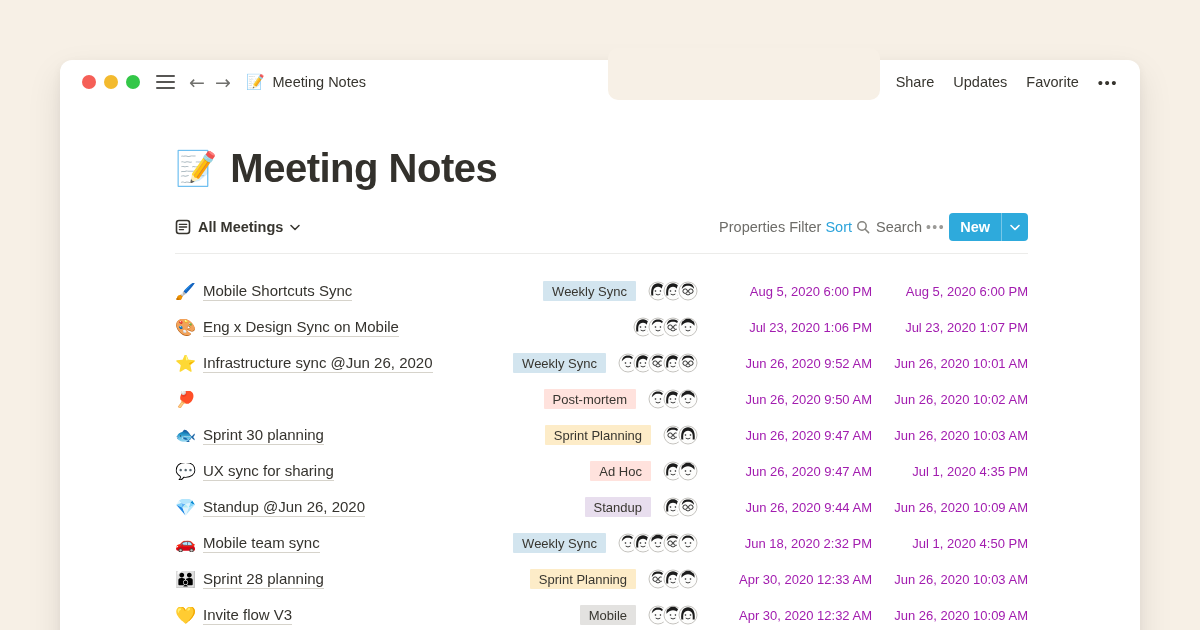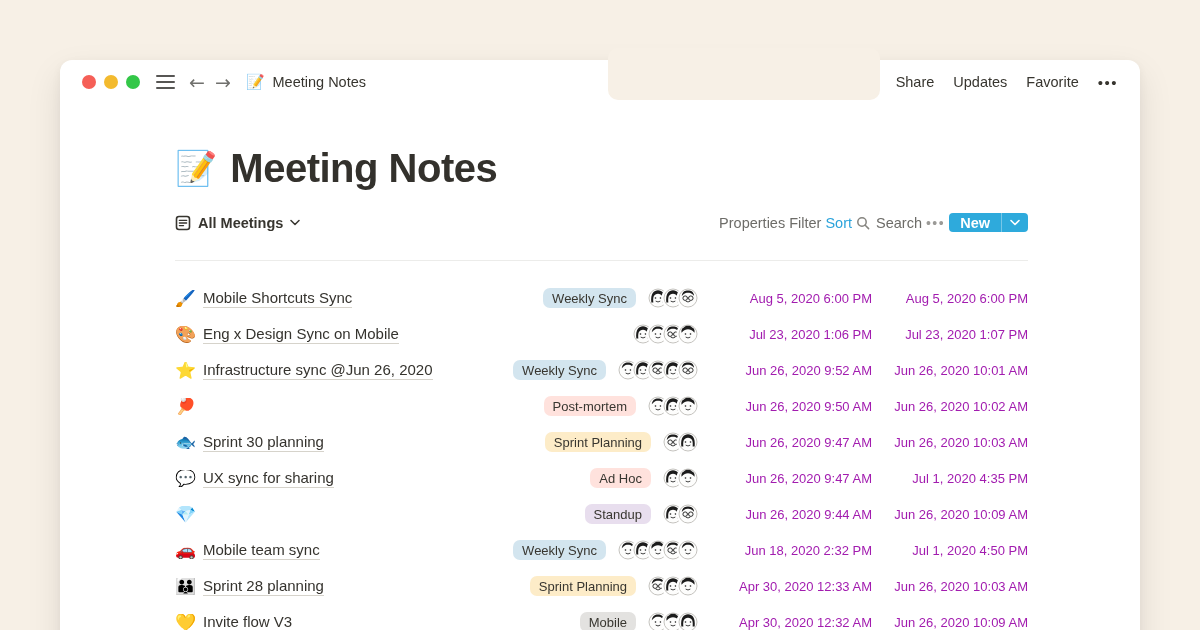"All Meetings" .toolbar { padding-bottom: 28px -> 12px }
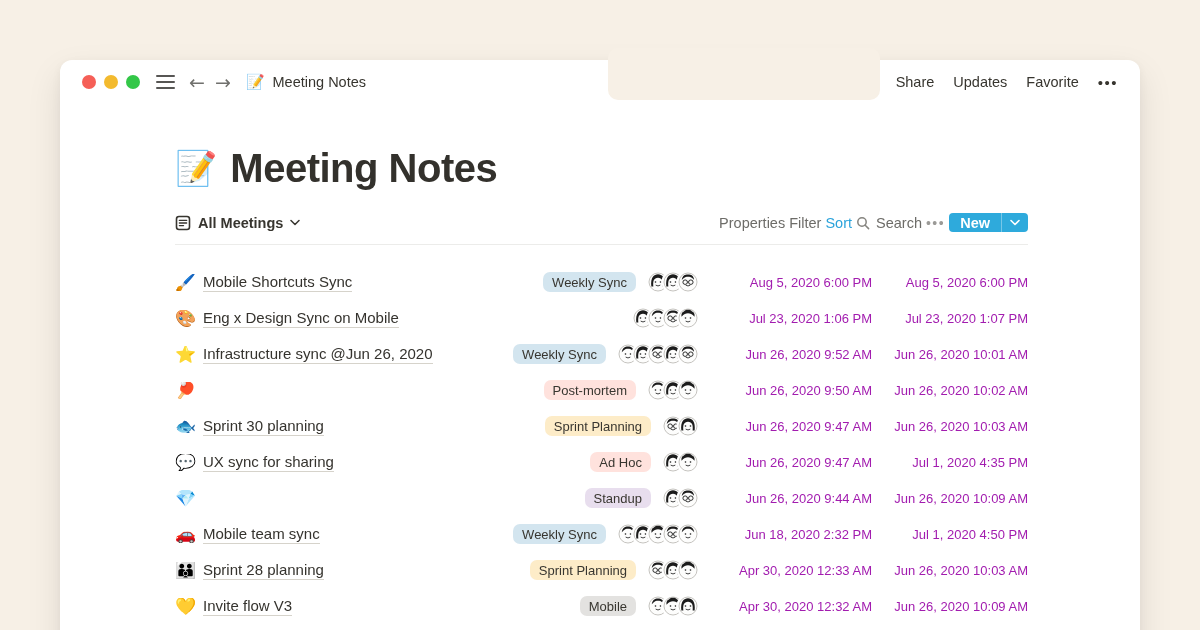"New" .newbtn { height: 19px -> 28px }
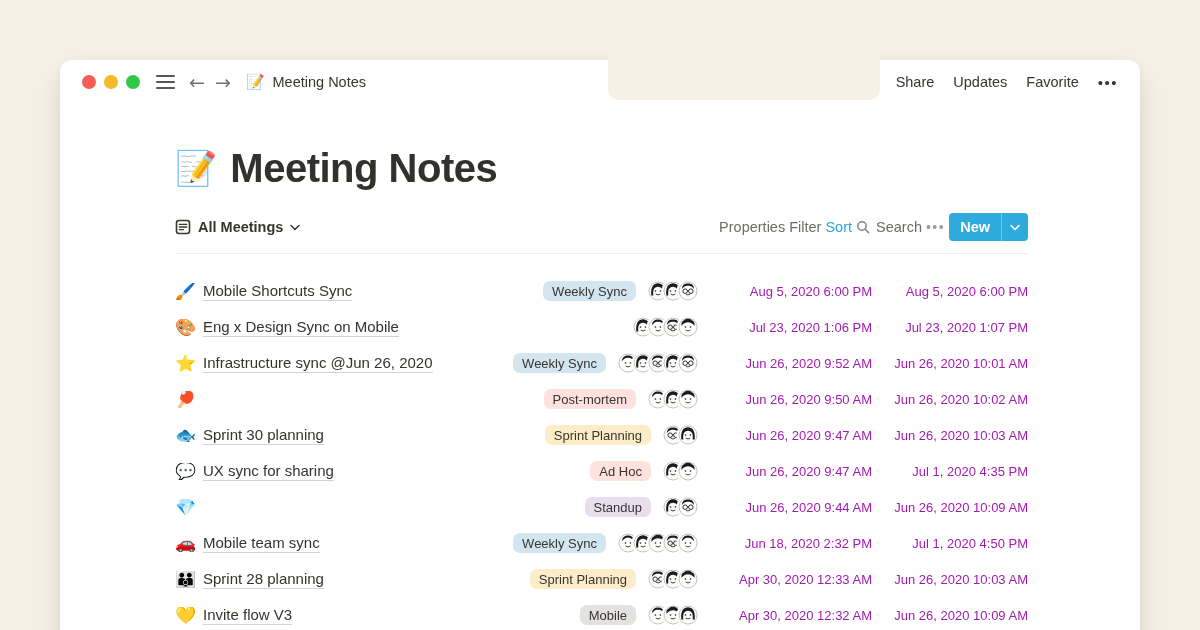"Weekly Sync" .badge { border-radius: 7px -> 1px }
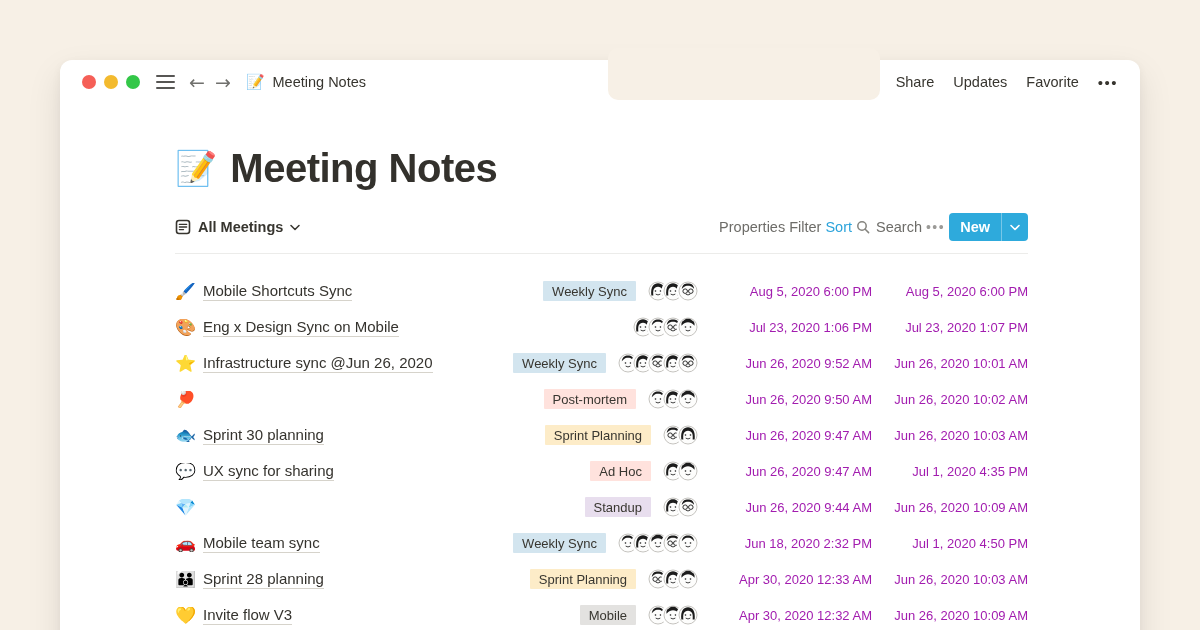"Standup @Jun 26, 2020" span.title { html: none -> <span>Standup @Jun 26, 2020</span> }
